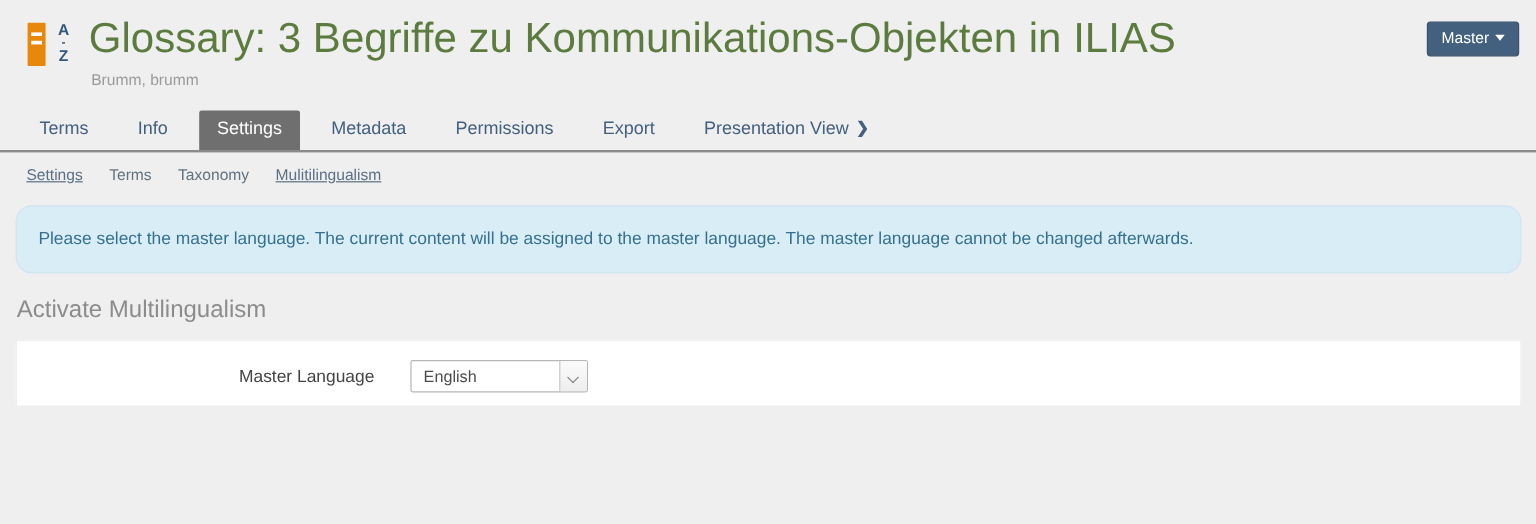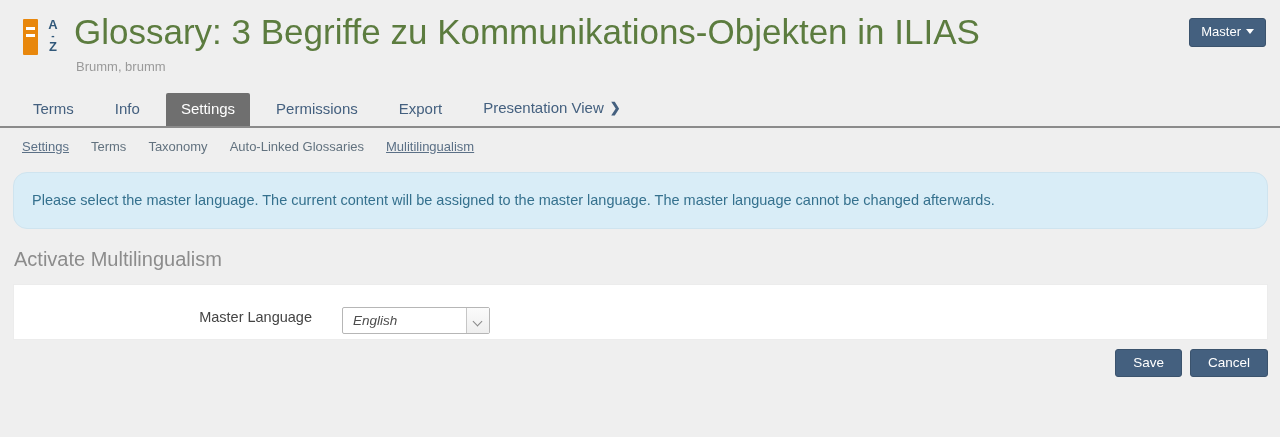"Metadata" div.tab { html: none -> <div>Metadata</div> }
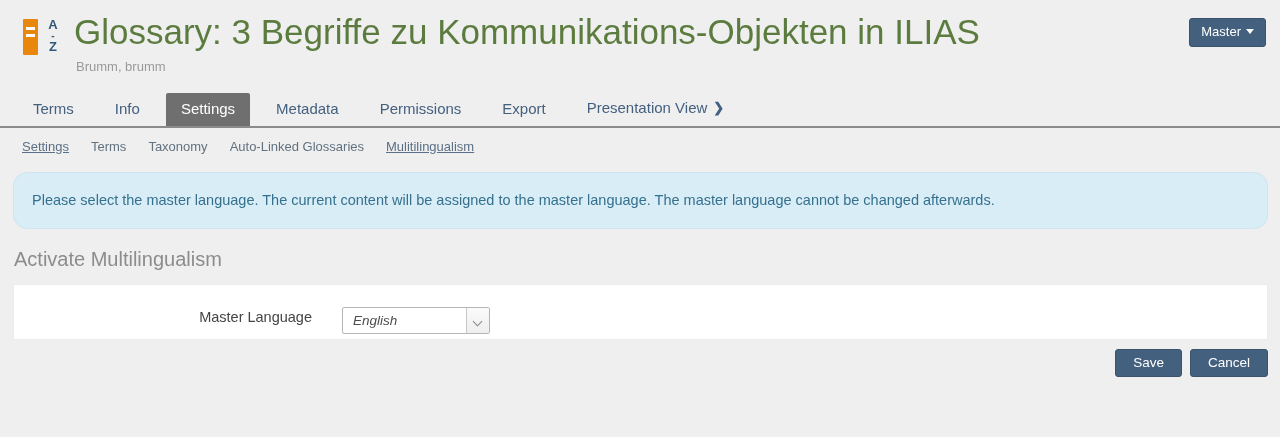"Auto-Linked Glossaries" div.subtab { html: <div>Auto-Linked Glossaries</div> -> none }
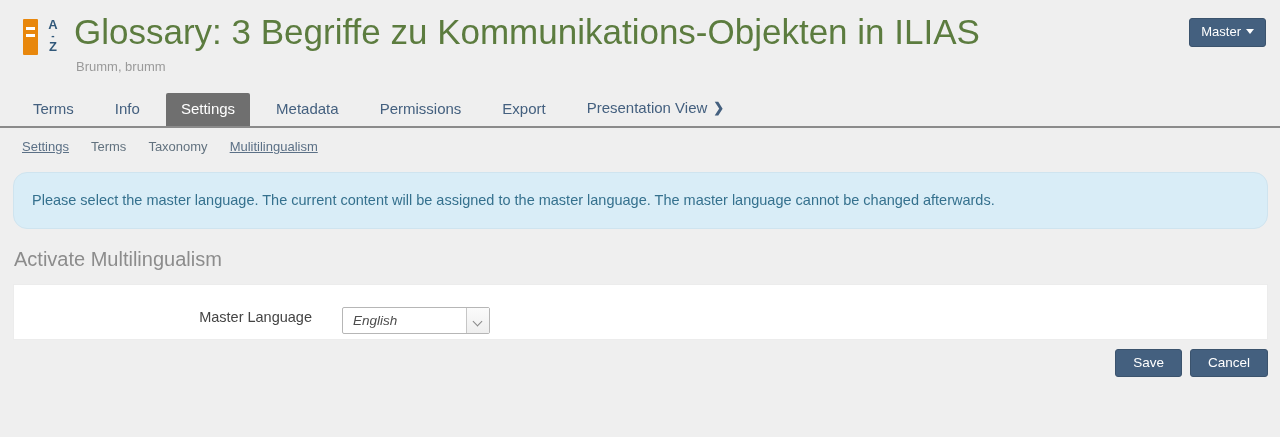"Master Language" .form-row { align-items: none -> center; padding-top: 22px -> 16px }
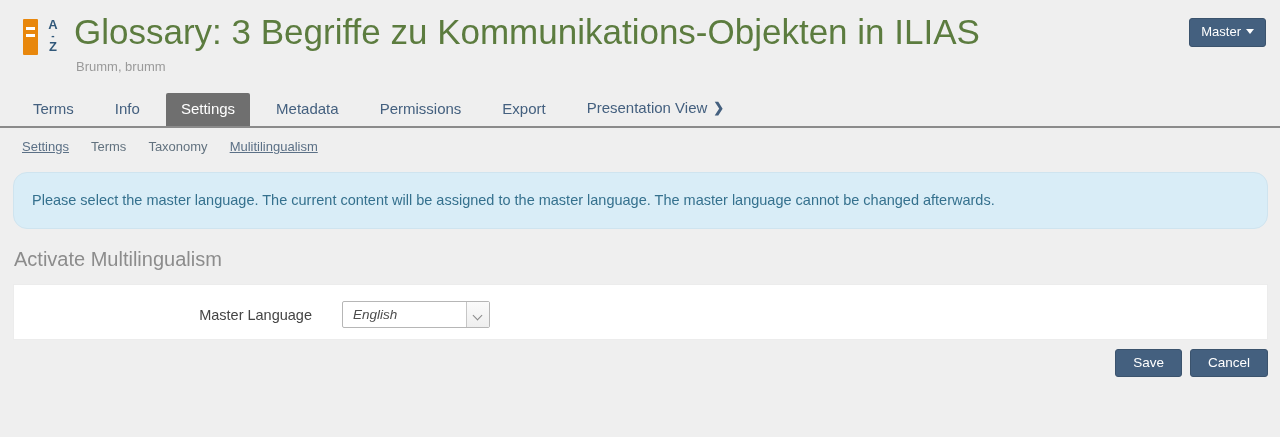"English" .select-value { font-style: italic -> none }
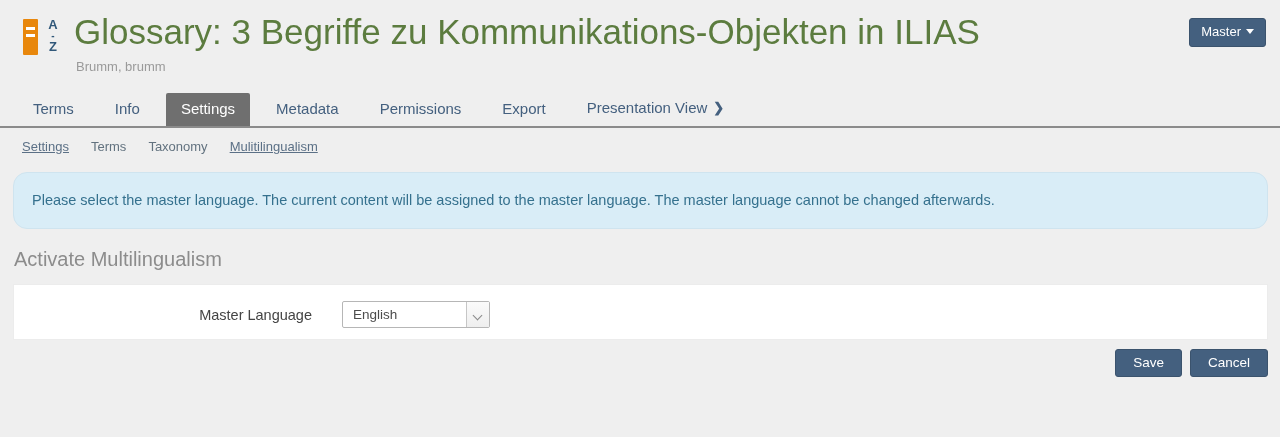"Save" div.form-footer { html: <div> <button>Save</button> <button>Cancel</button> </div> -> none }
